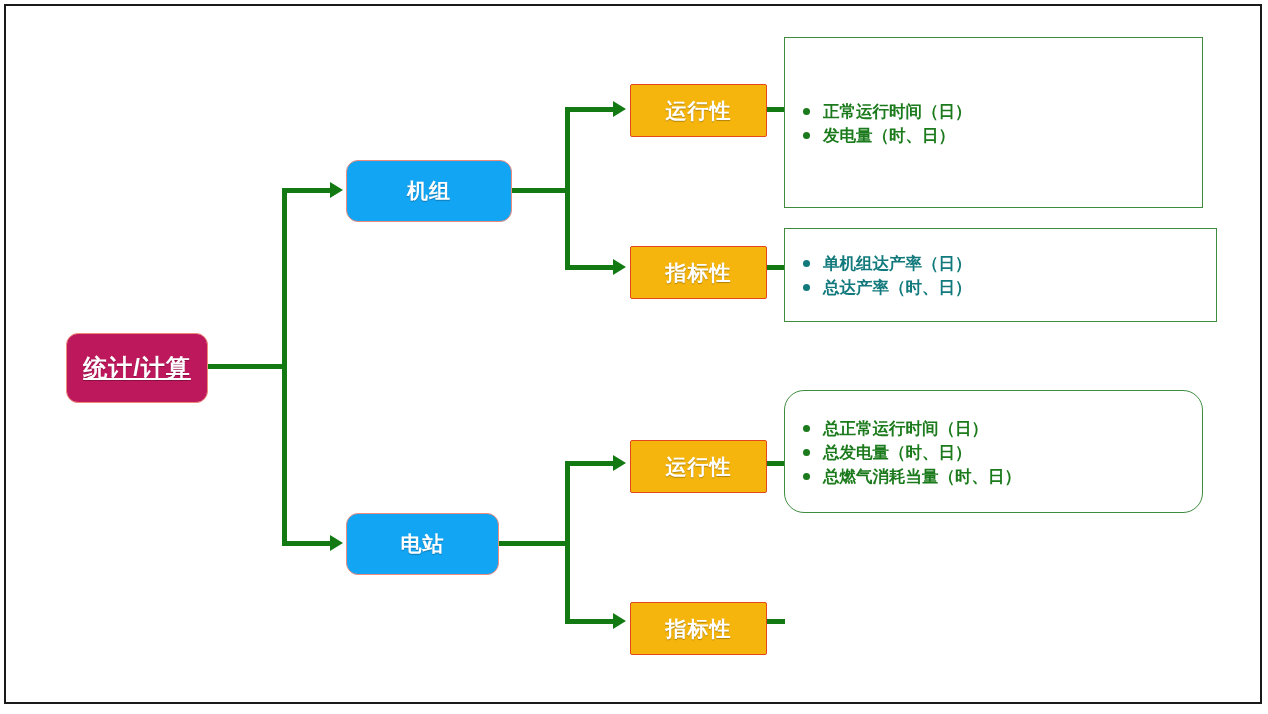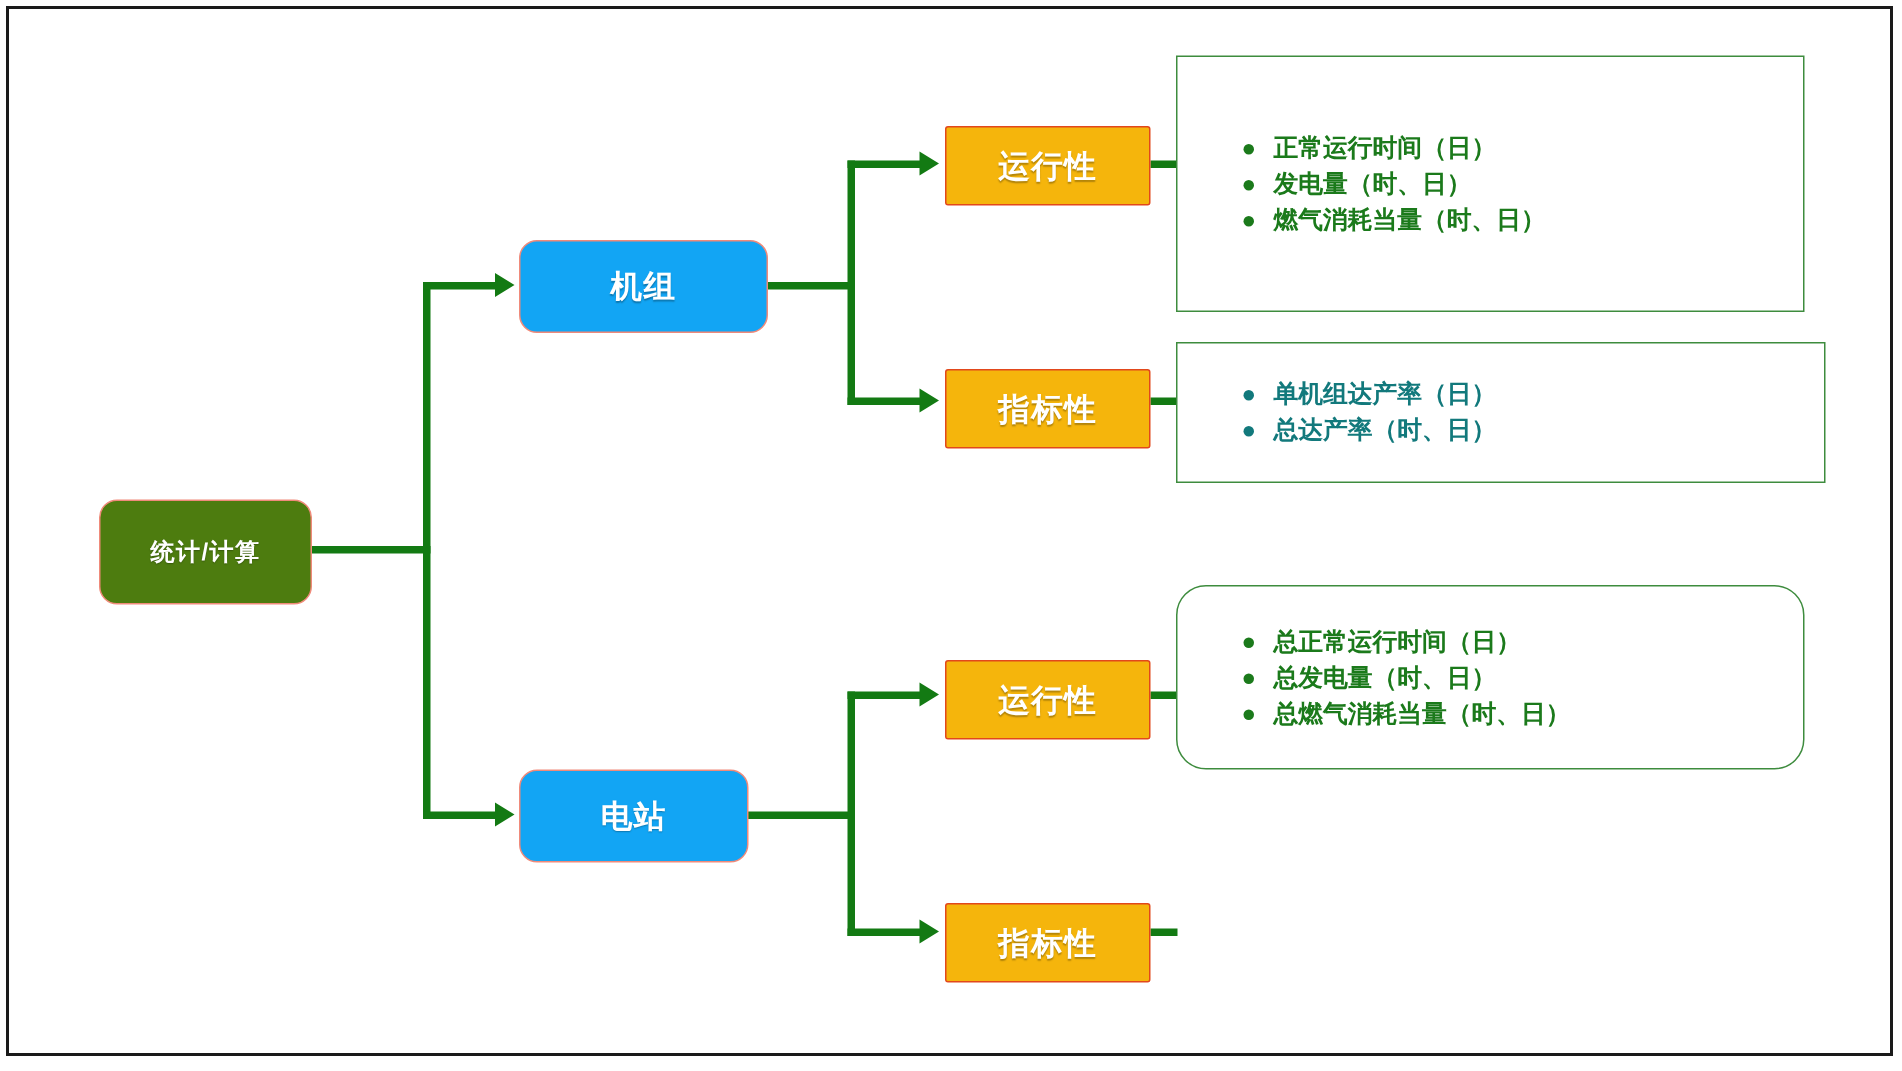"正常运行时间（日）" .listbox { padding-left: 42px -> 16px }
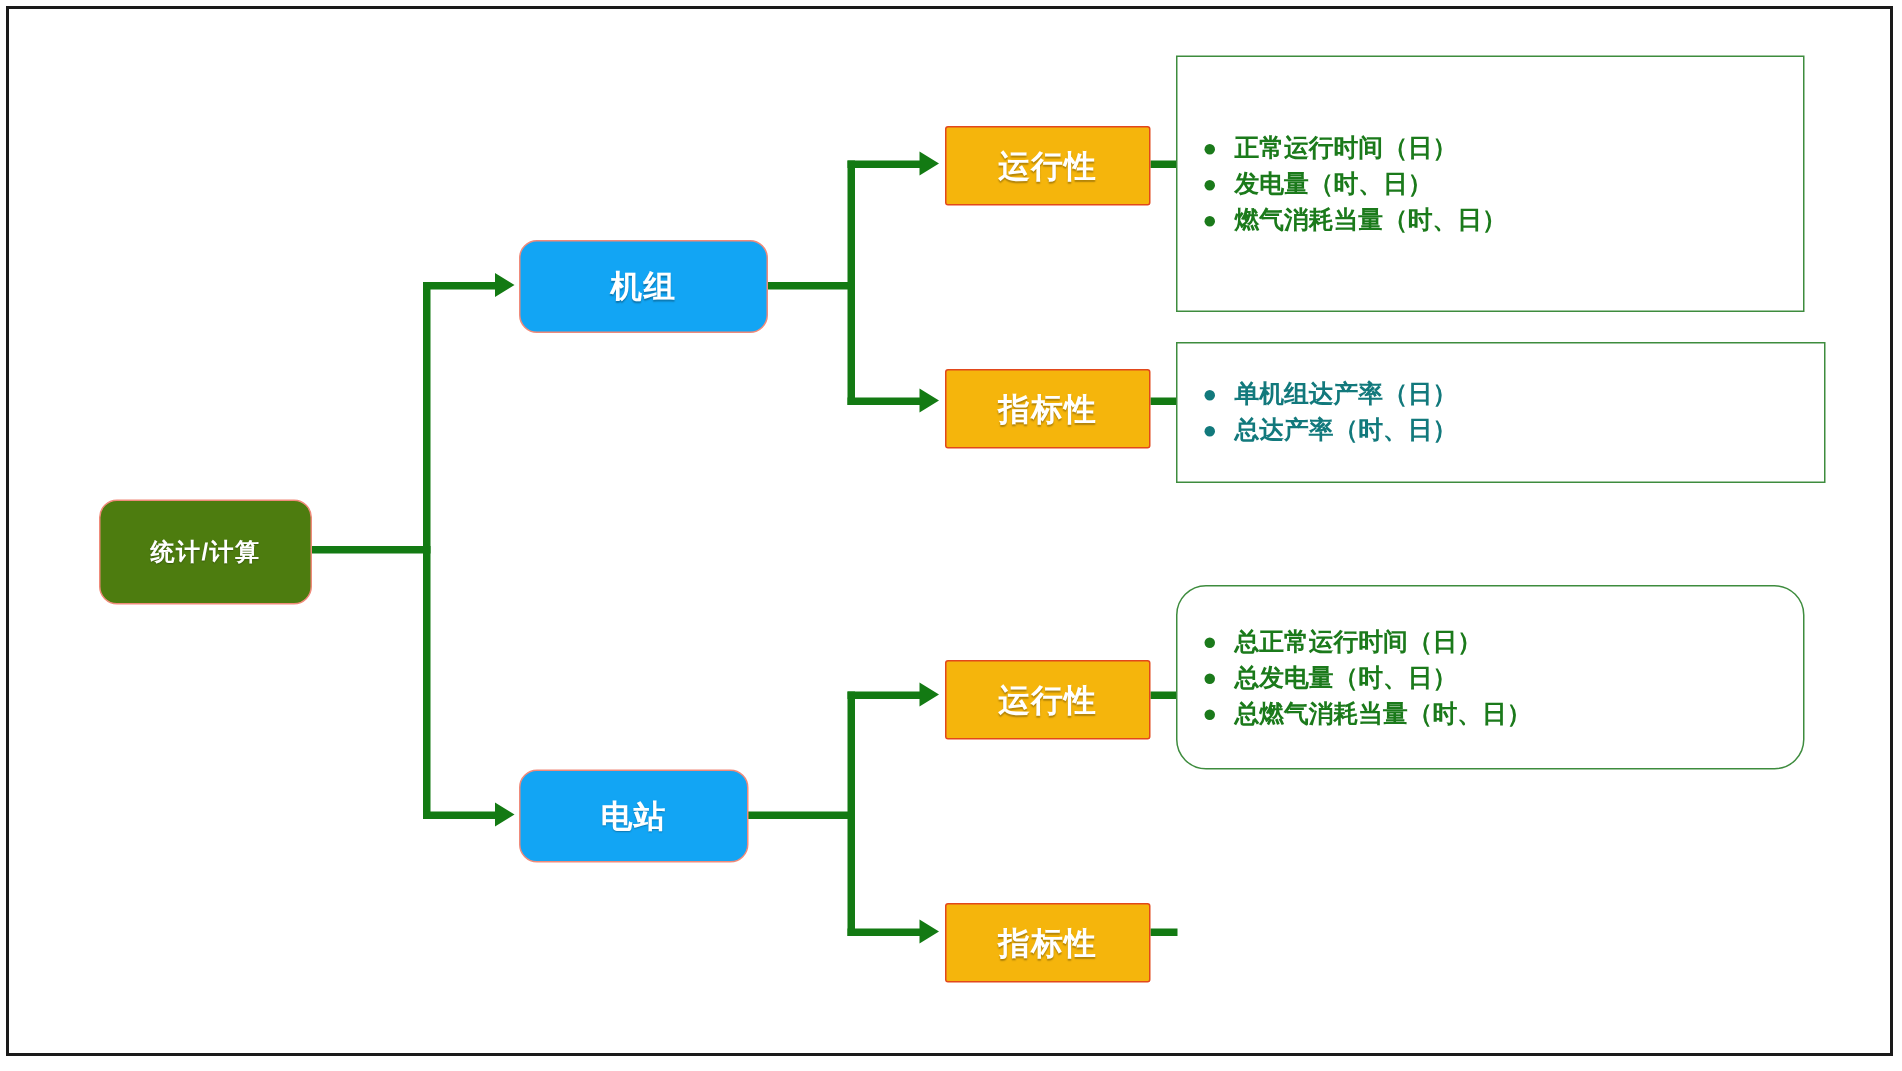"燃气消耗当量（时、日）" li { html: <li>燃气消耗当量（时、日）</li> -> none }
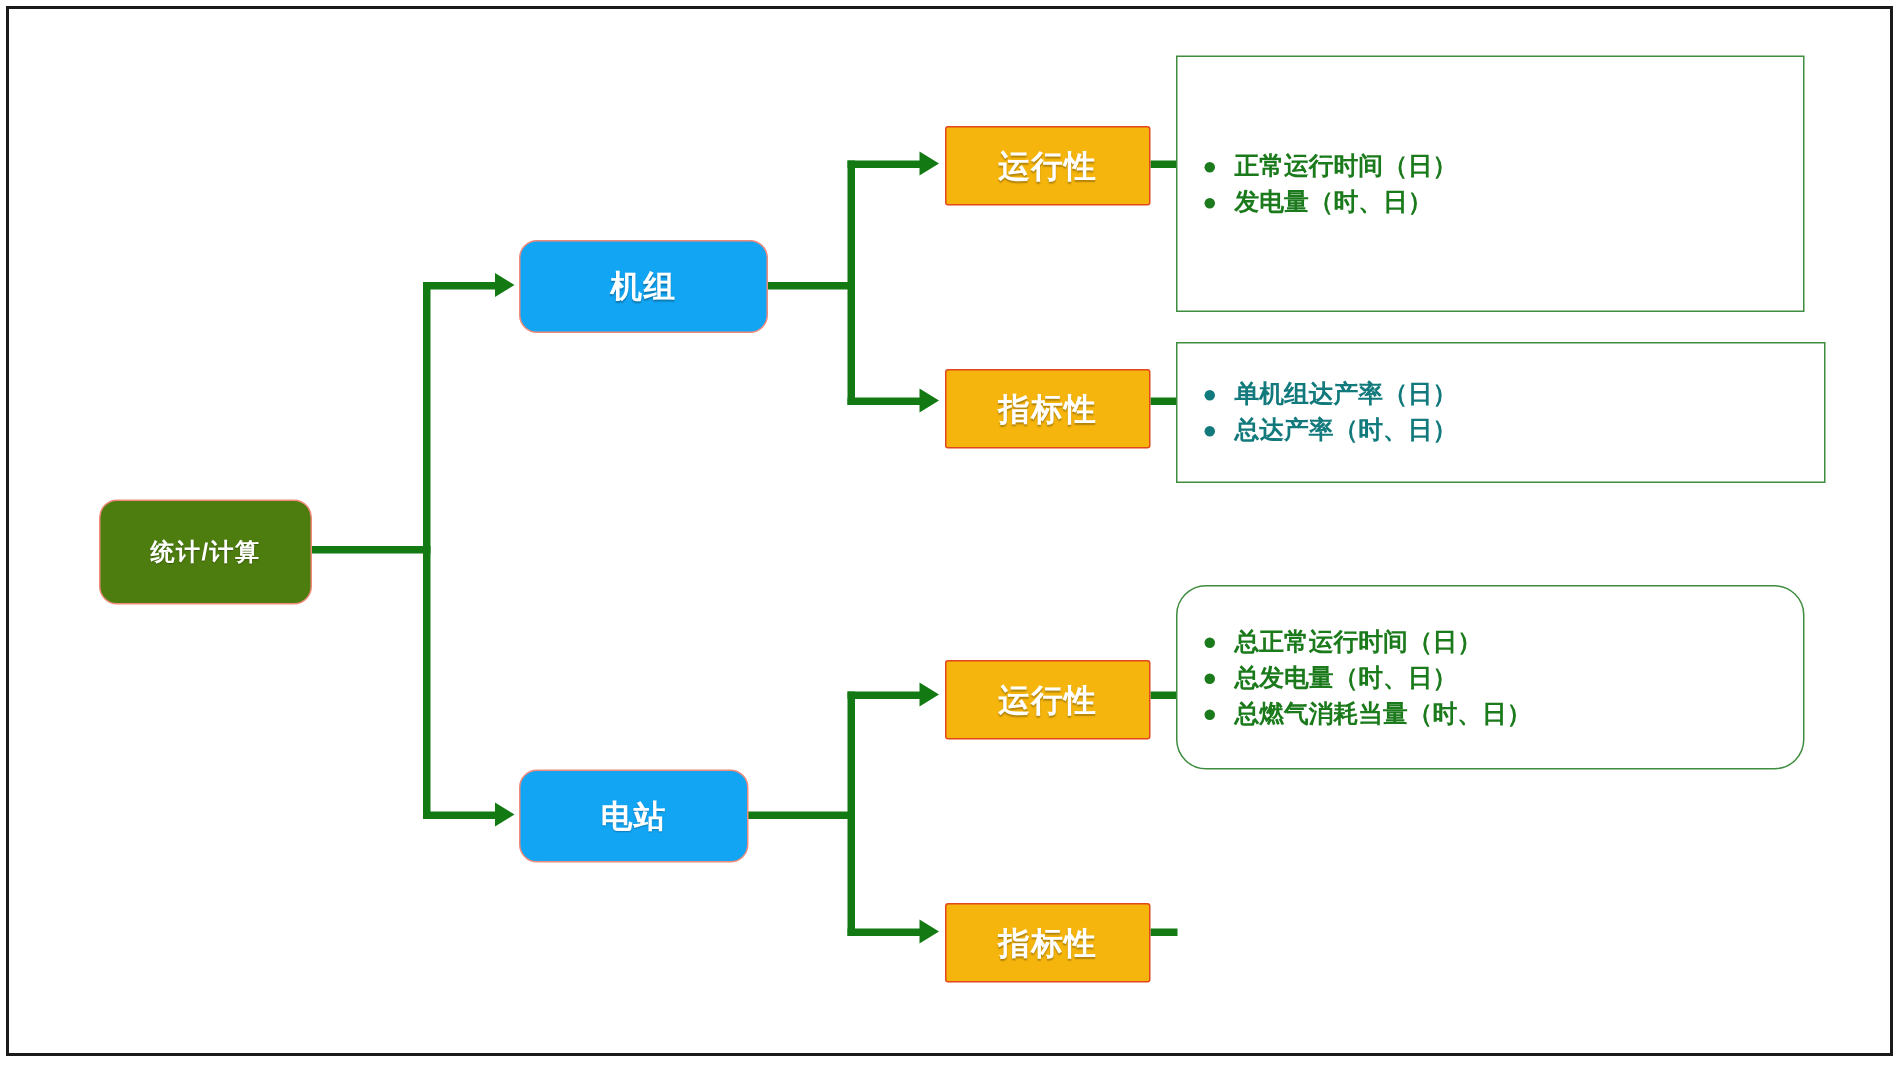"统计/计算" .node-root { background: #4d7c0f -> #be185d; font-size: 16px -> 24px; text-decoration: none -> underline }
